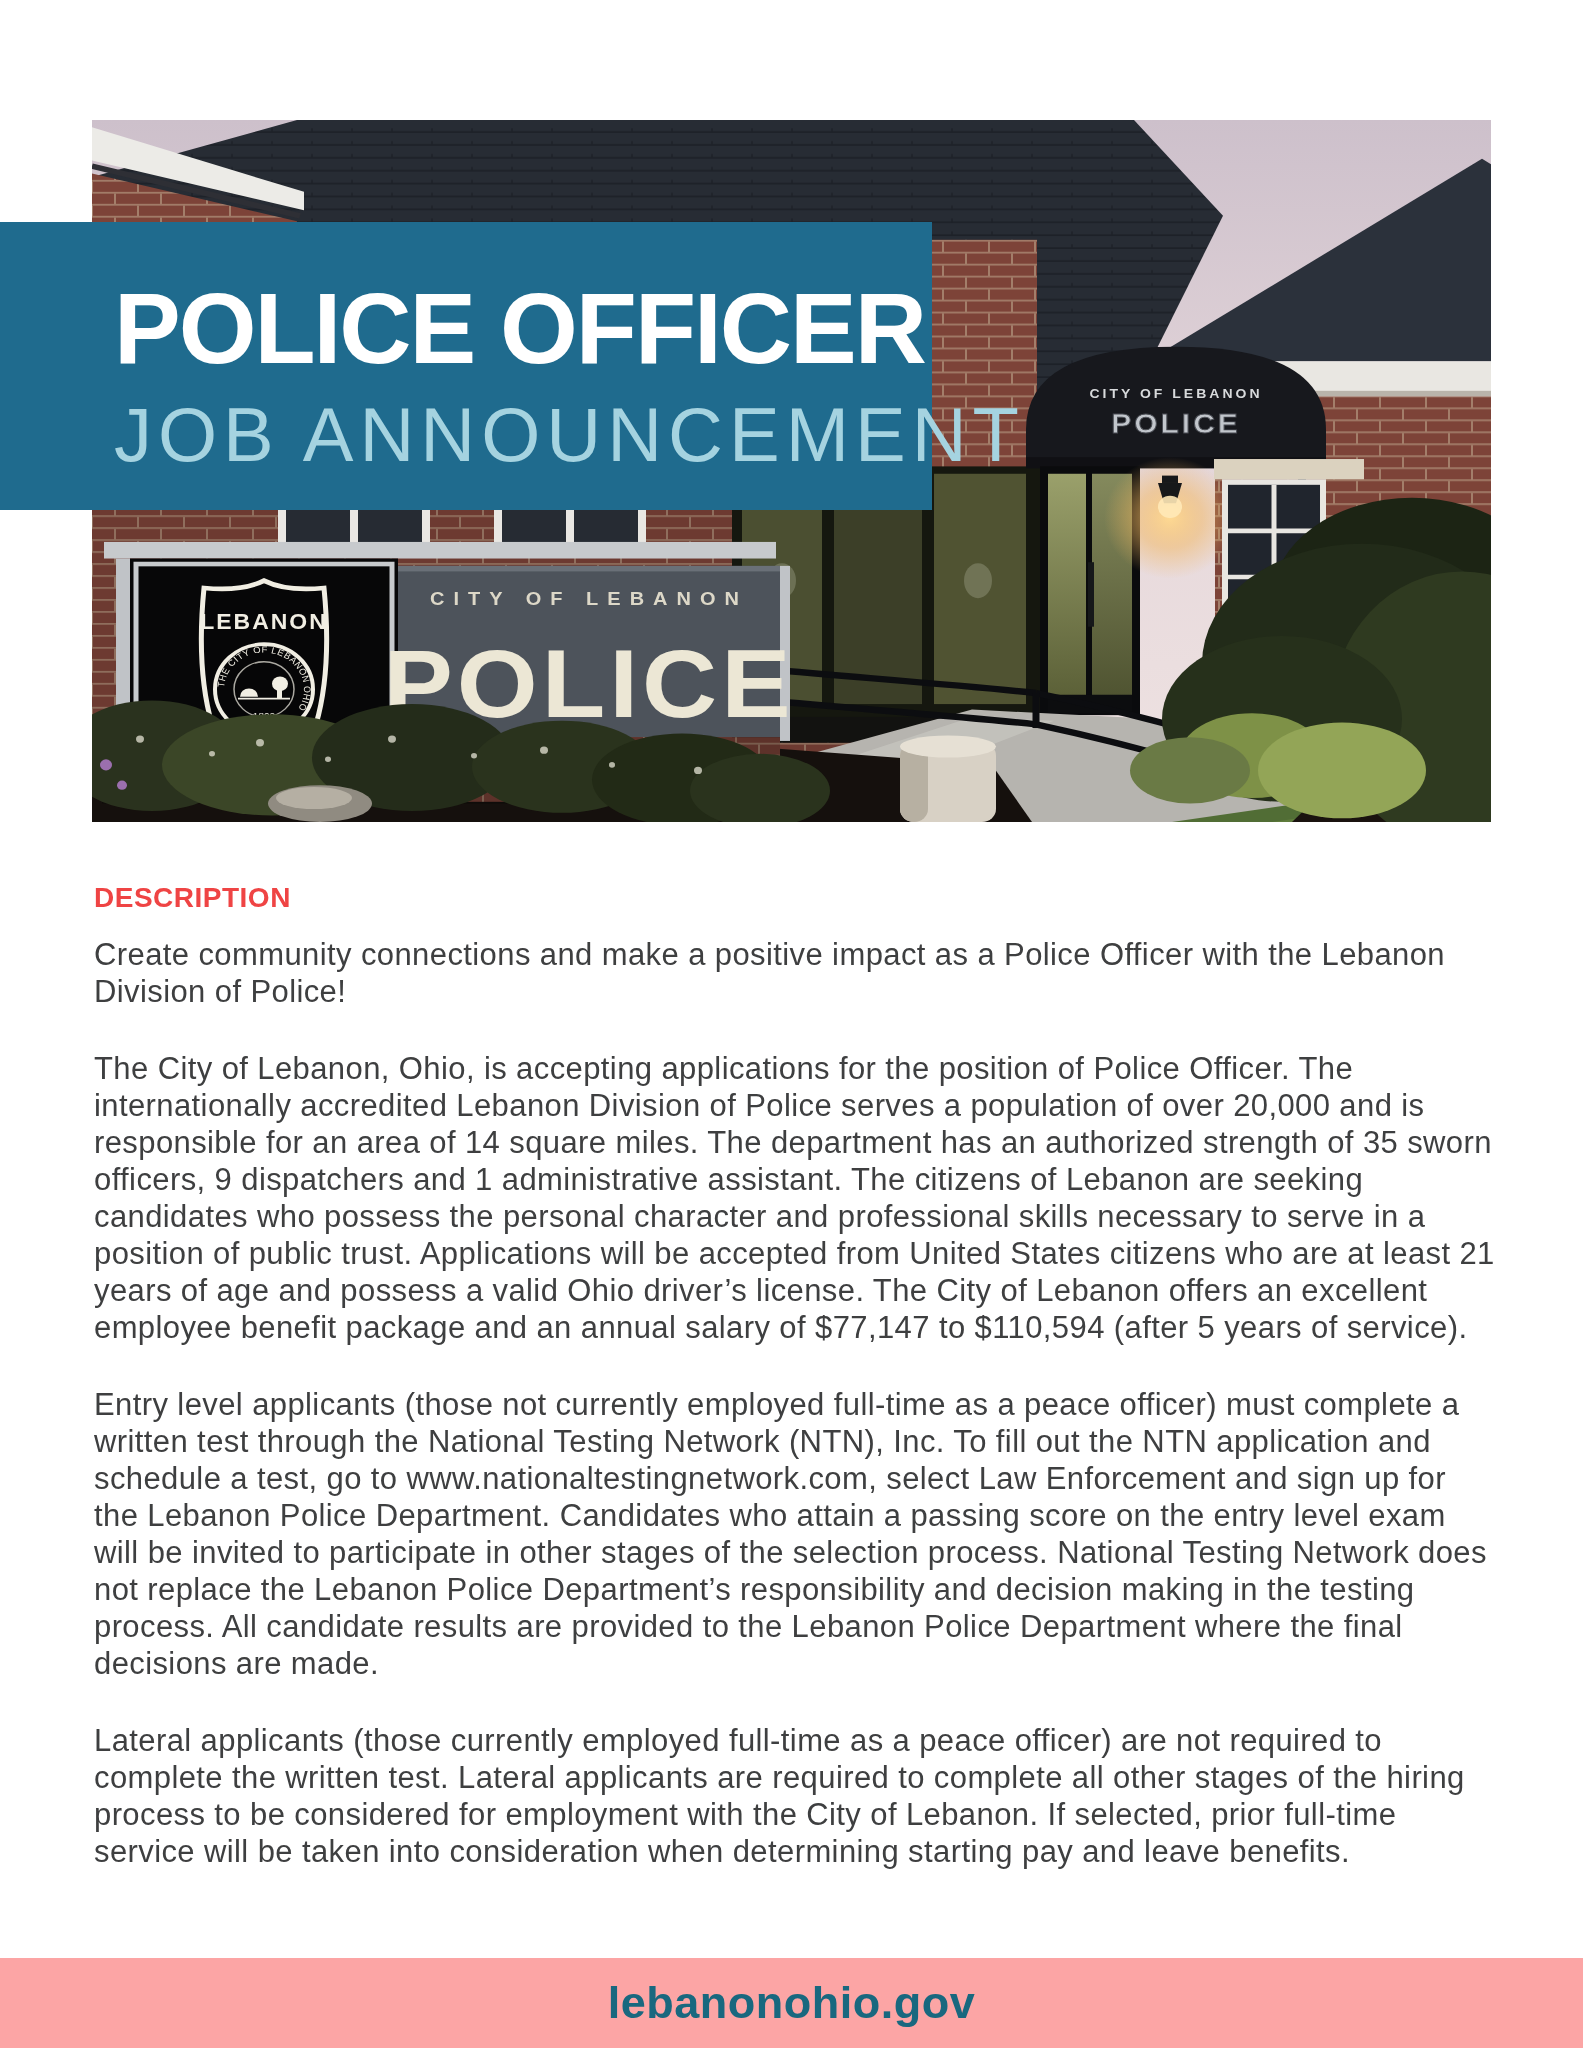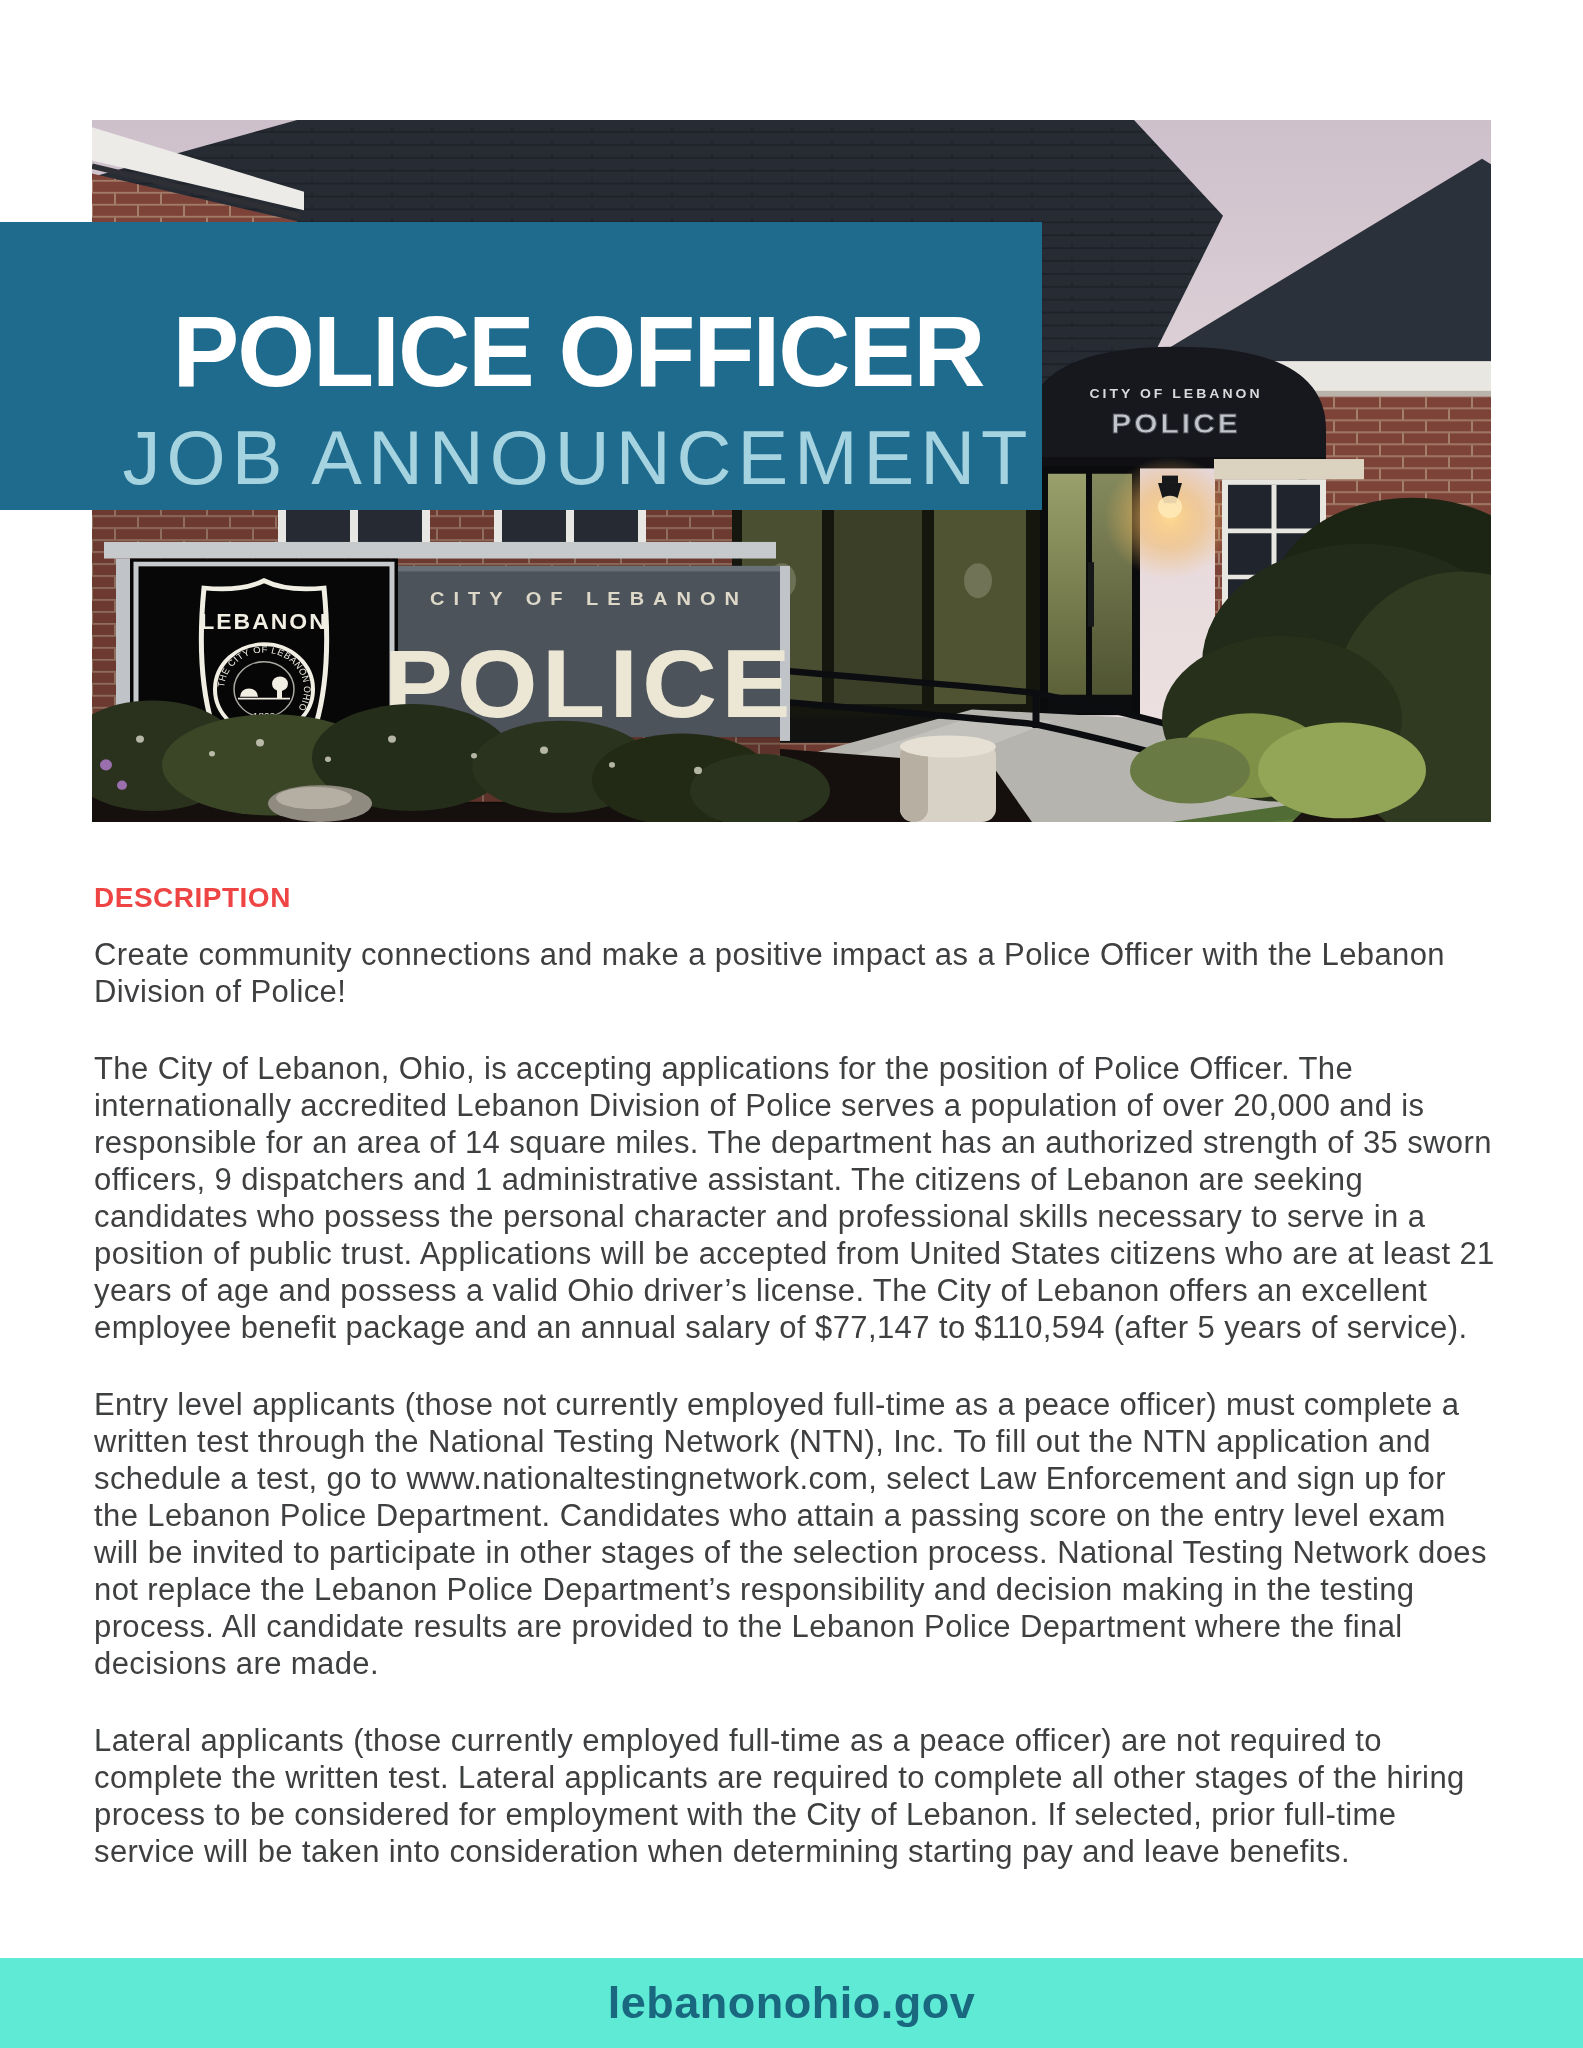"POLICE OFFICER" .banner { padding: 79px 0 0 114px -> 56px 0 0 114px; text-align: center -> none; width: 1042px -> 932px }
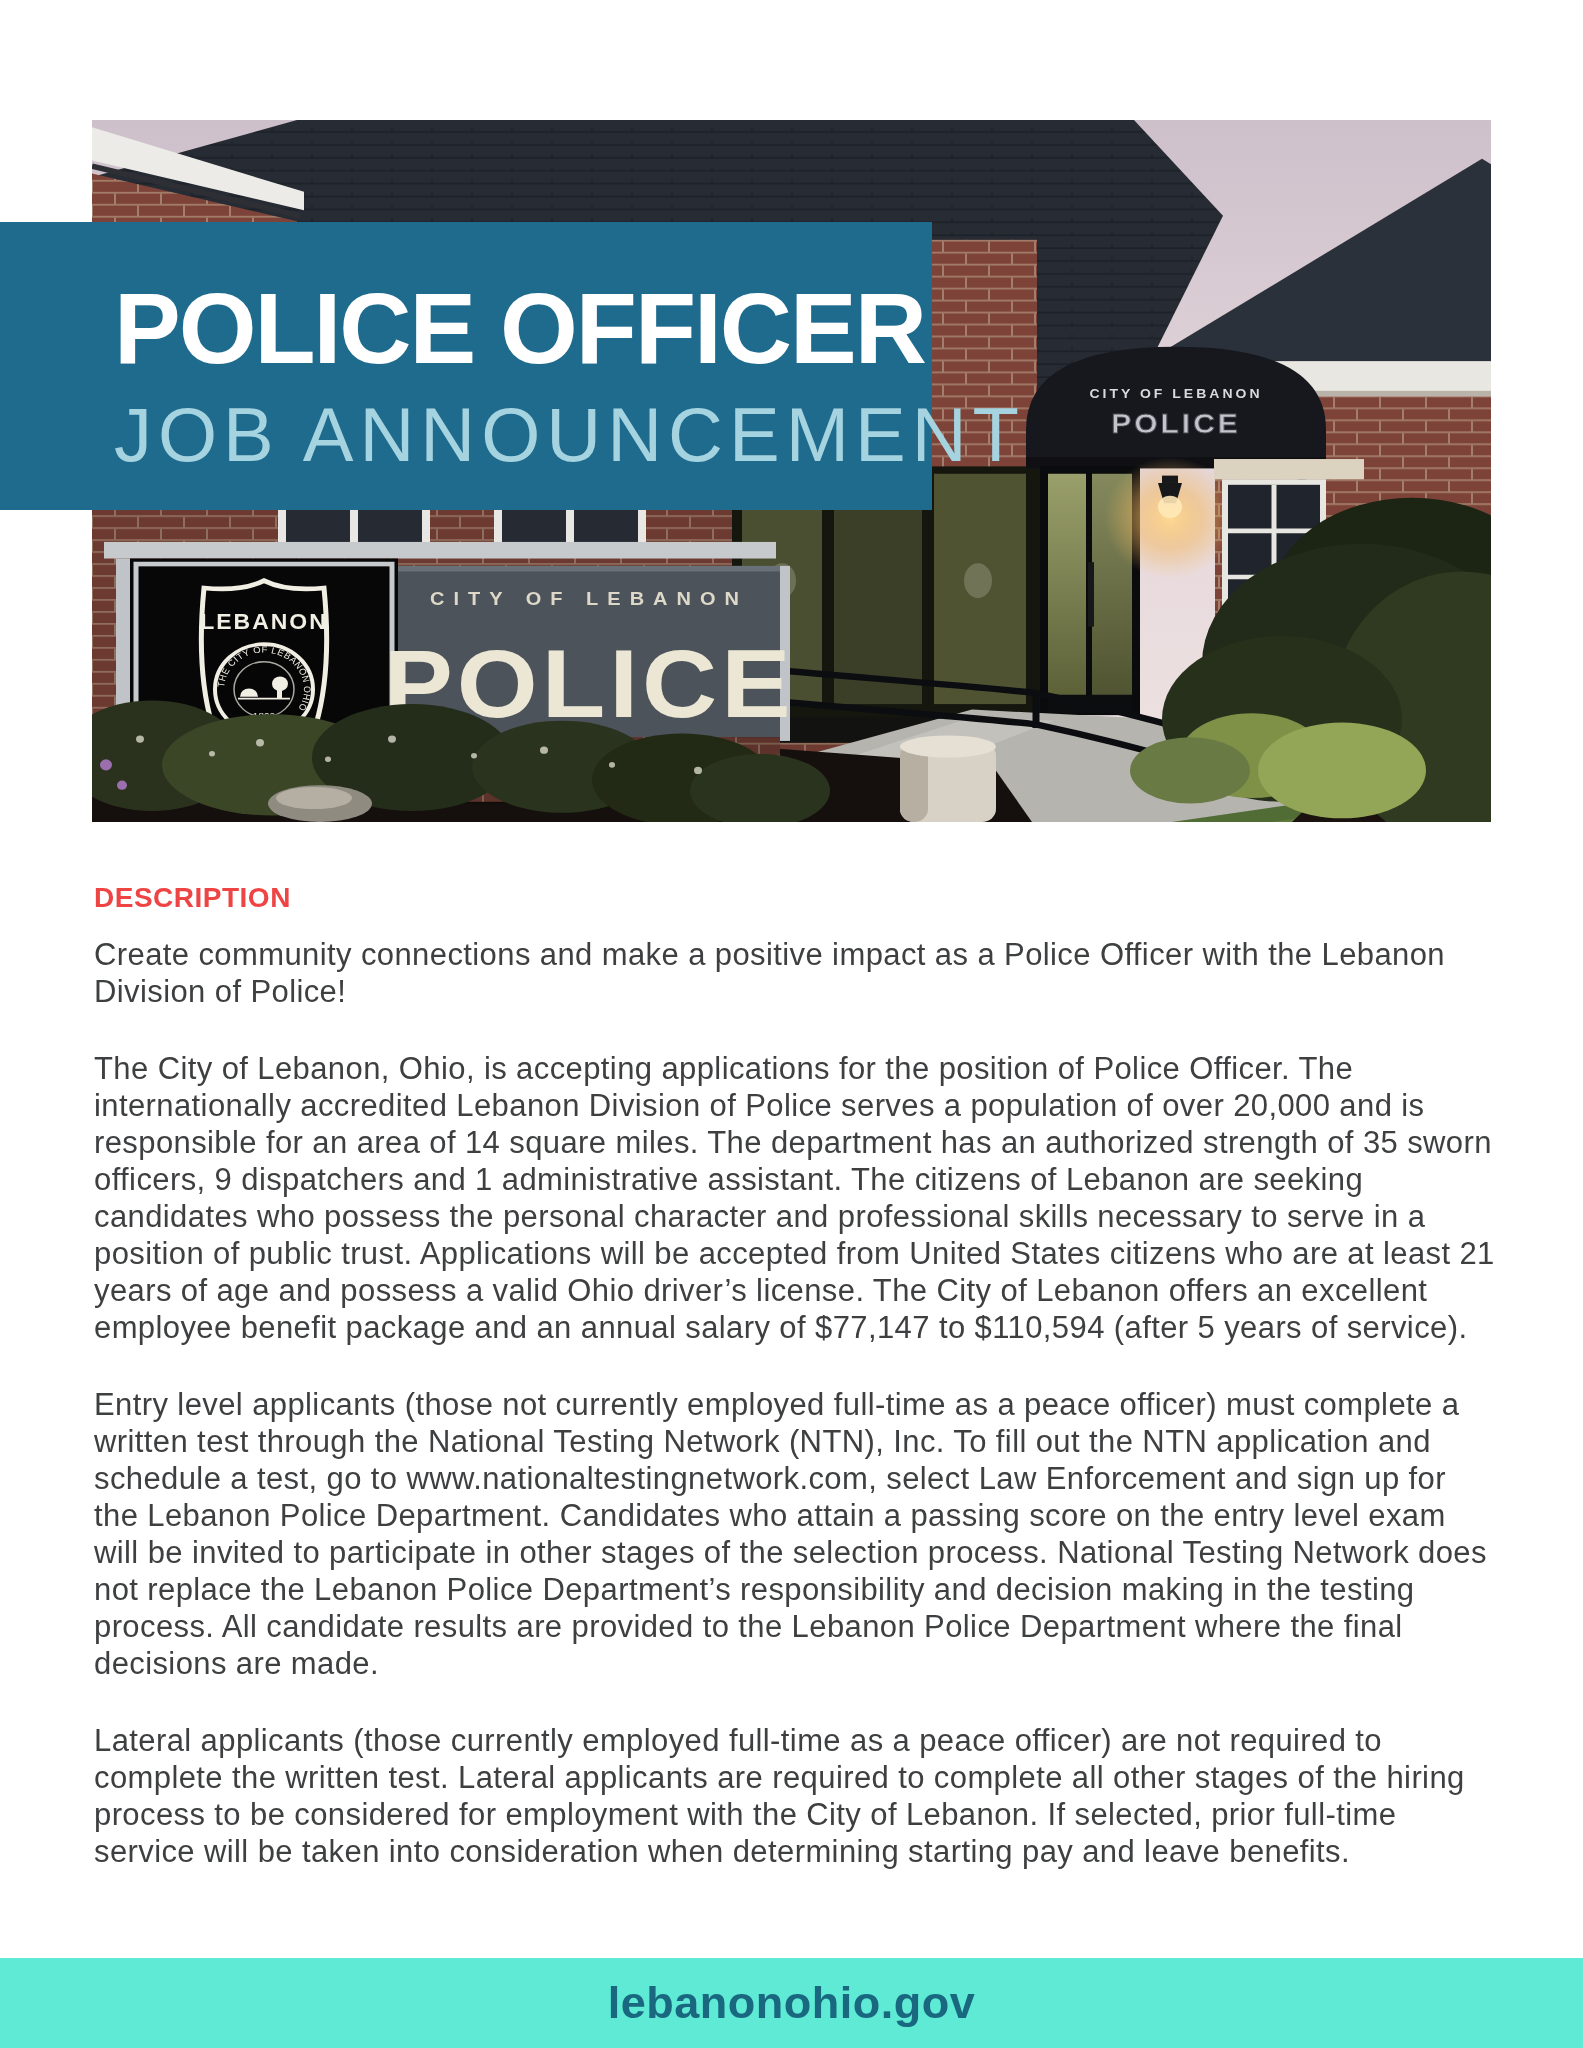"lebanonohio.gov" .footer { background: #5eead4 -> #fca5a5 }
